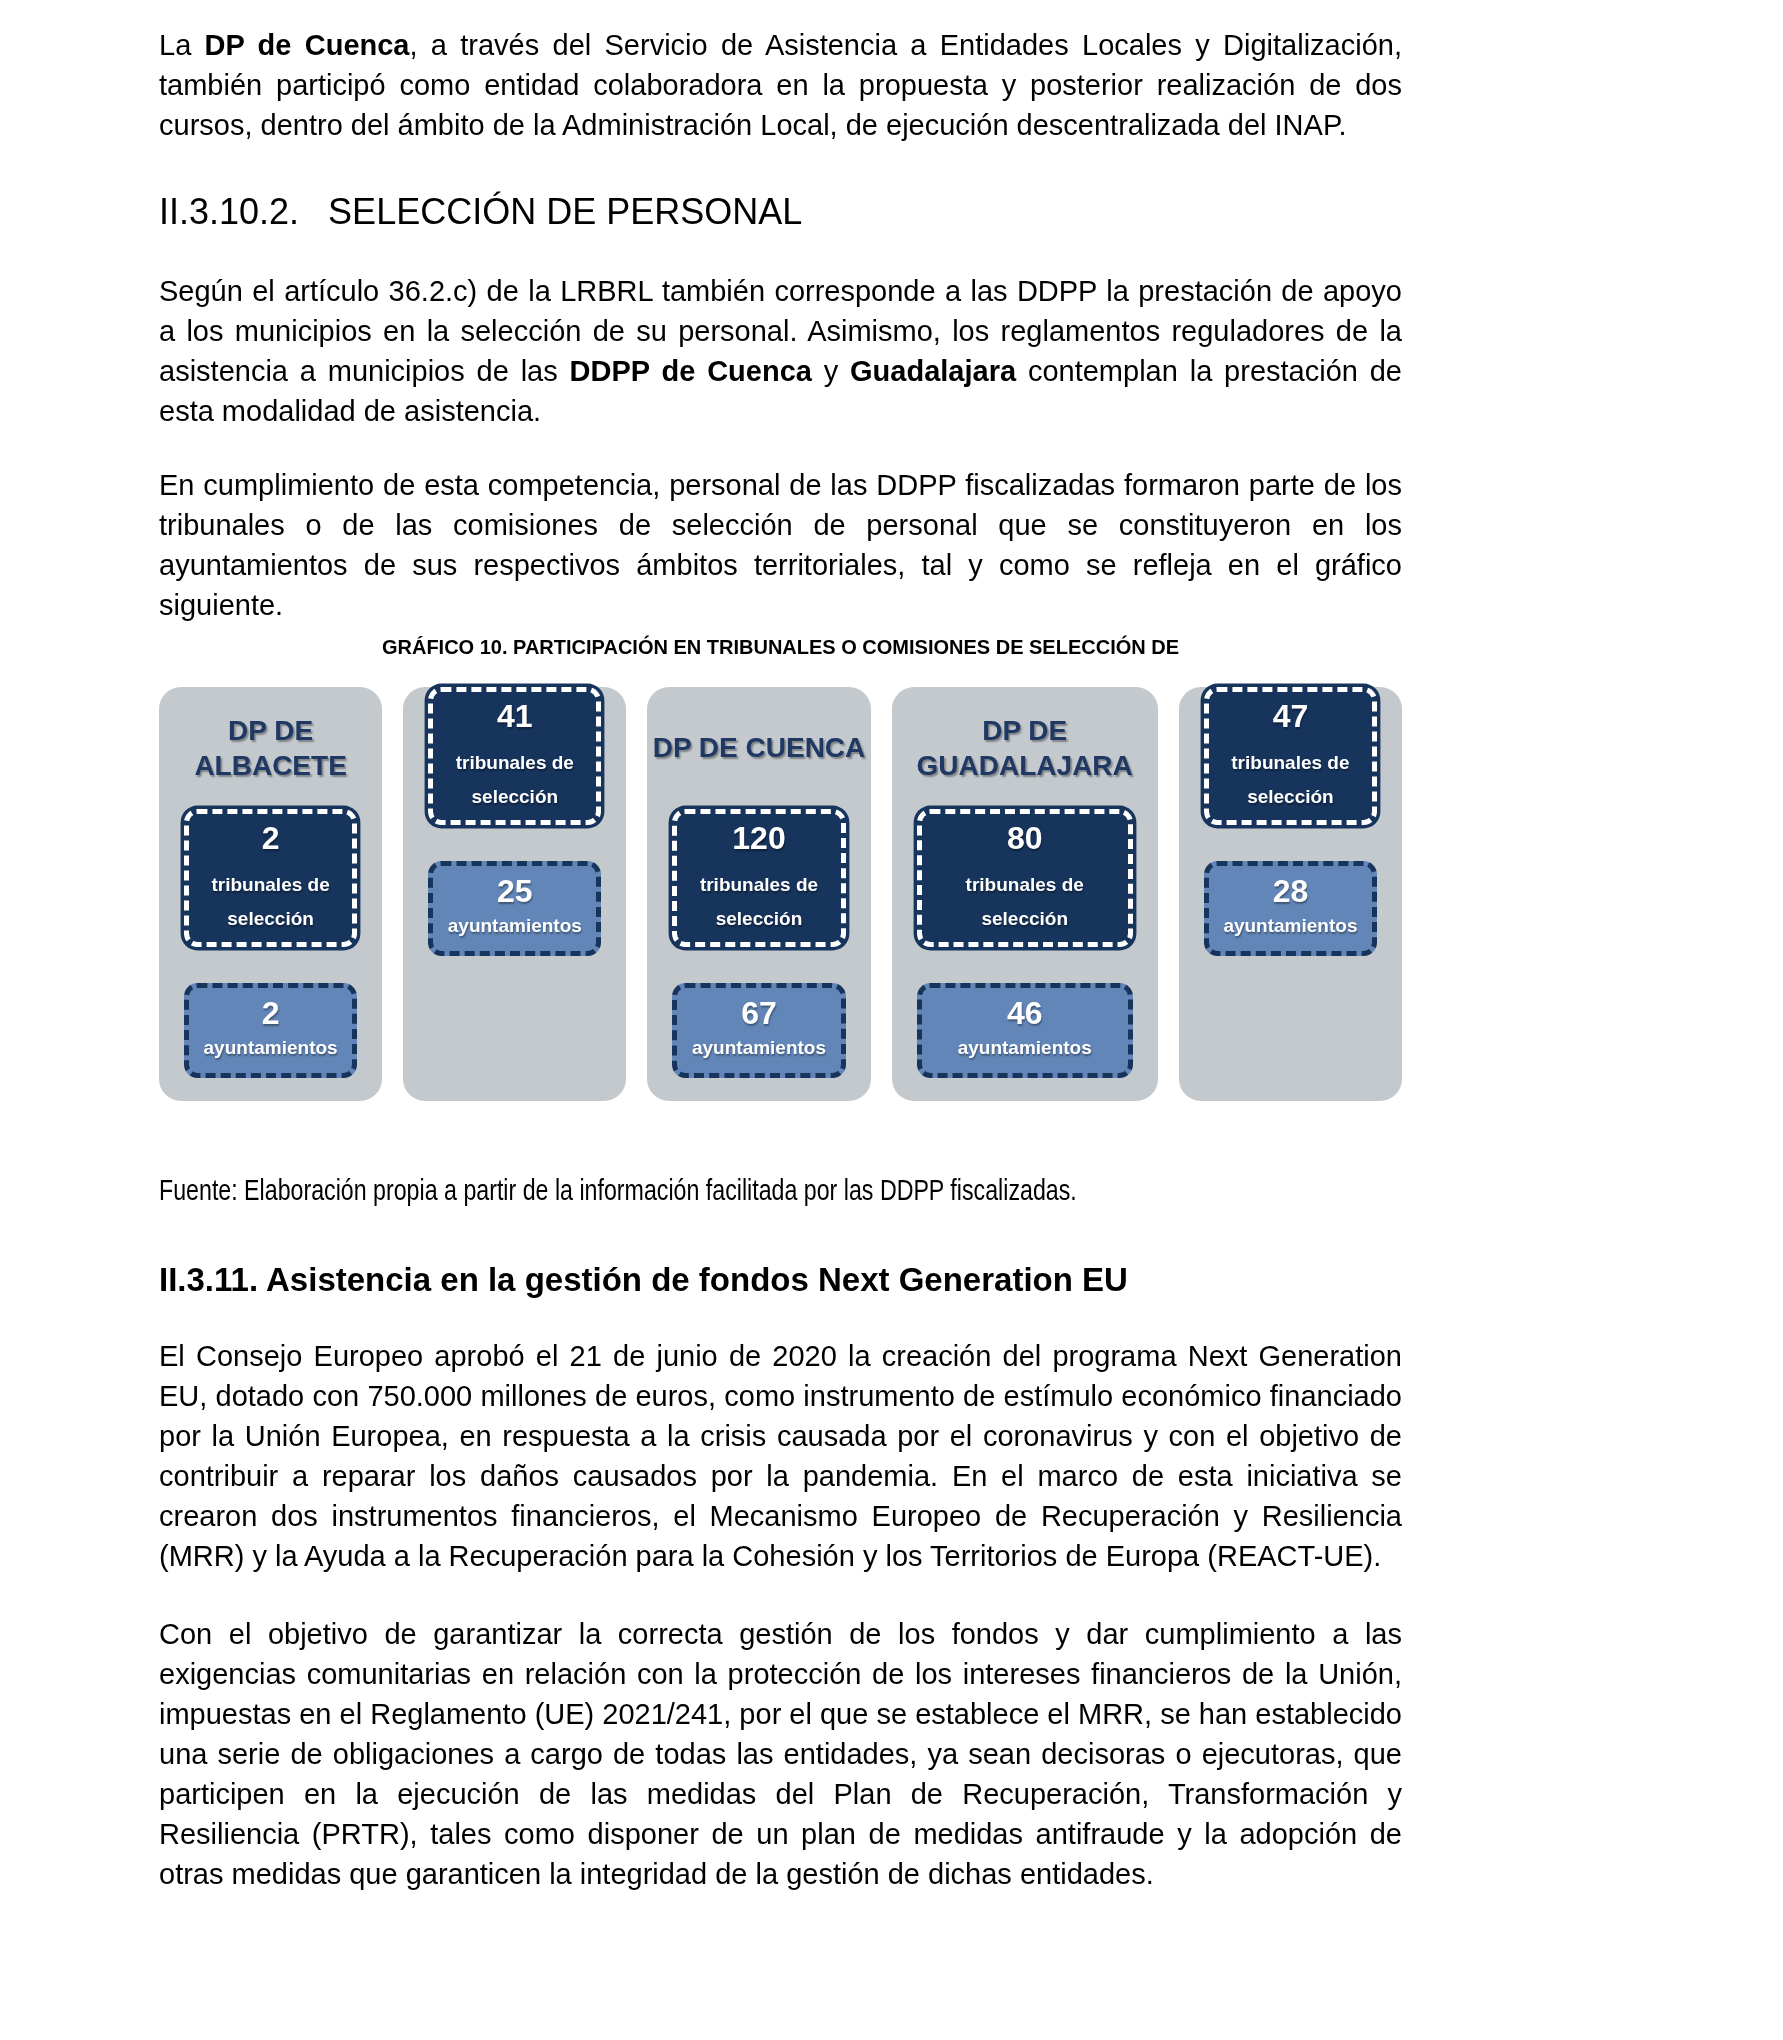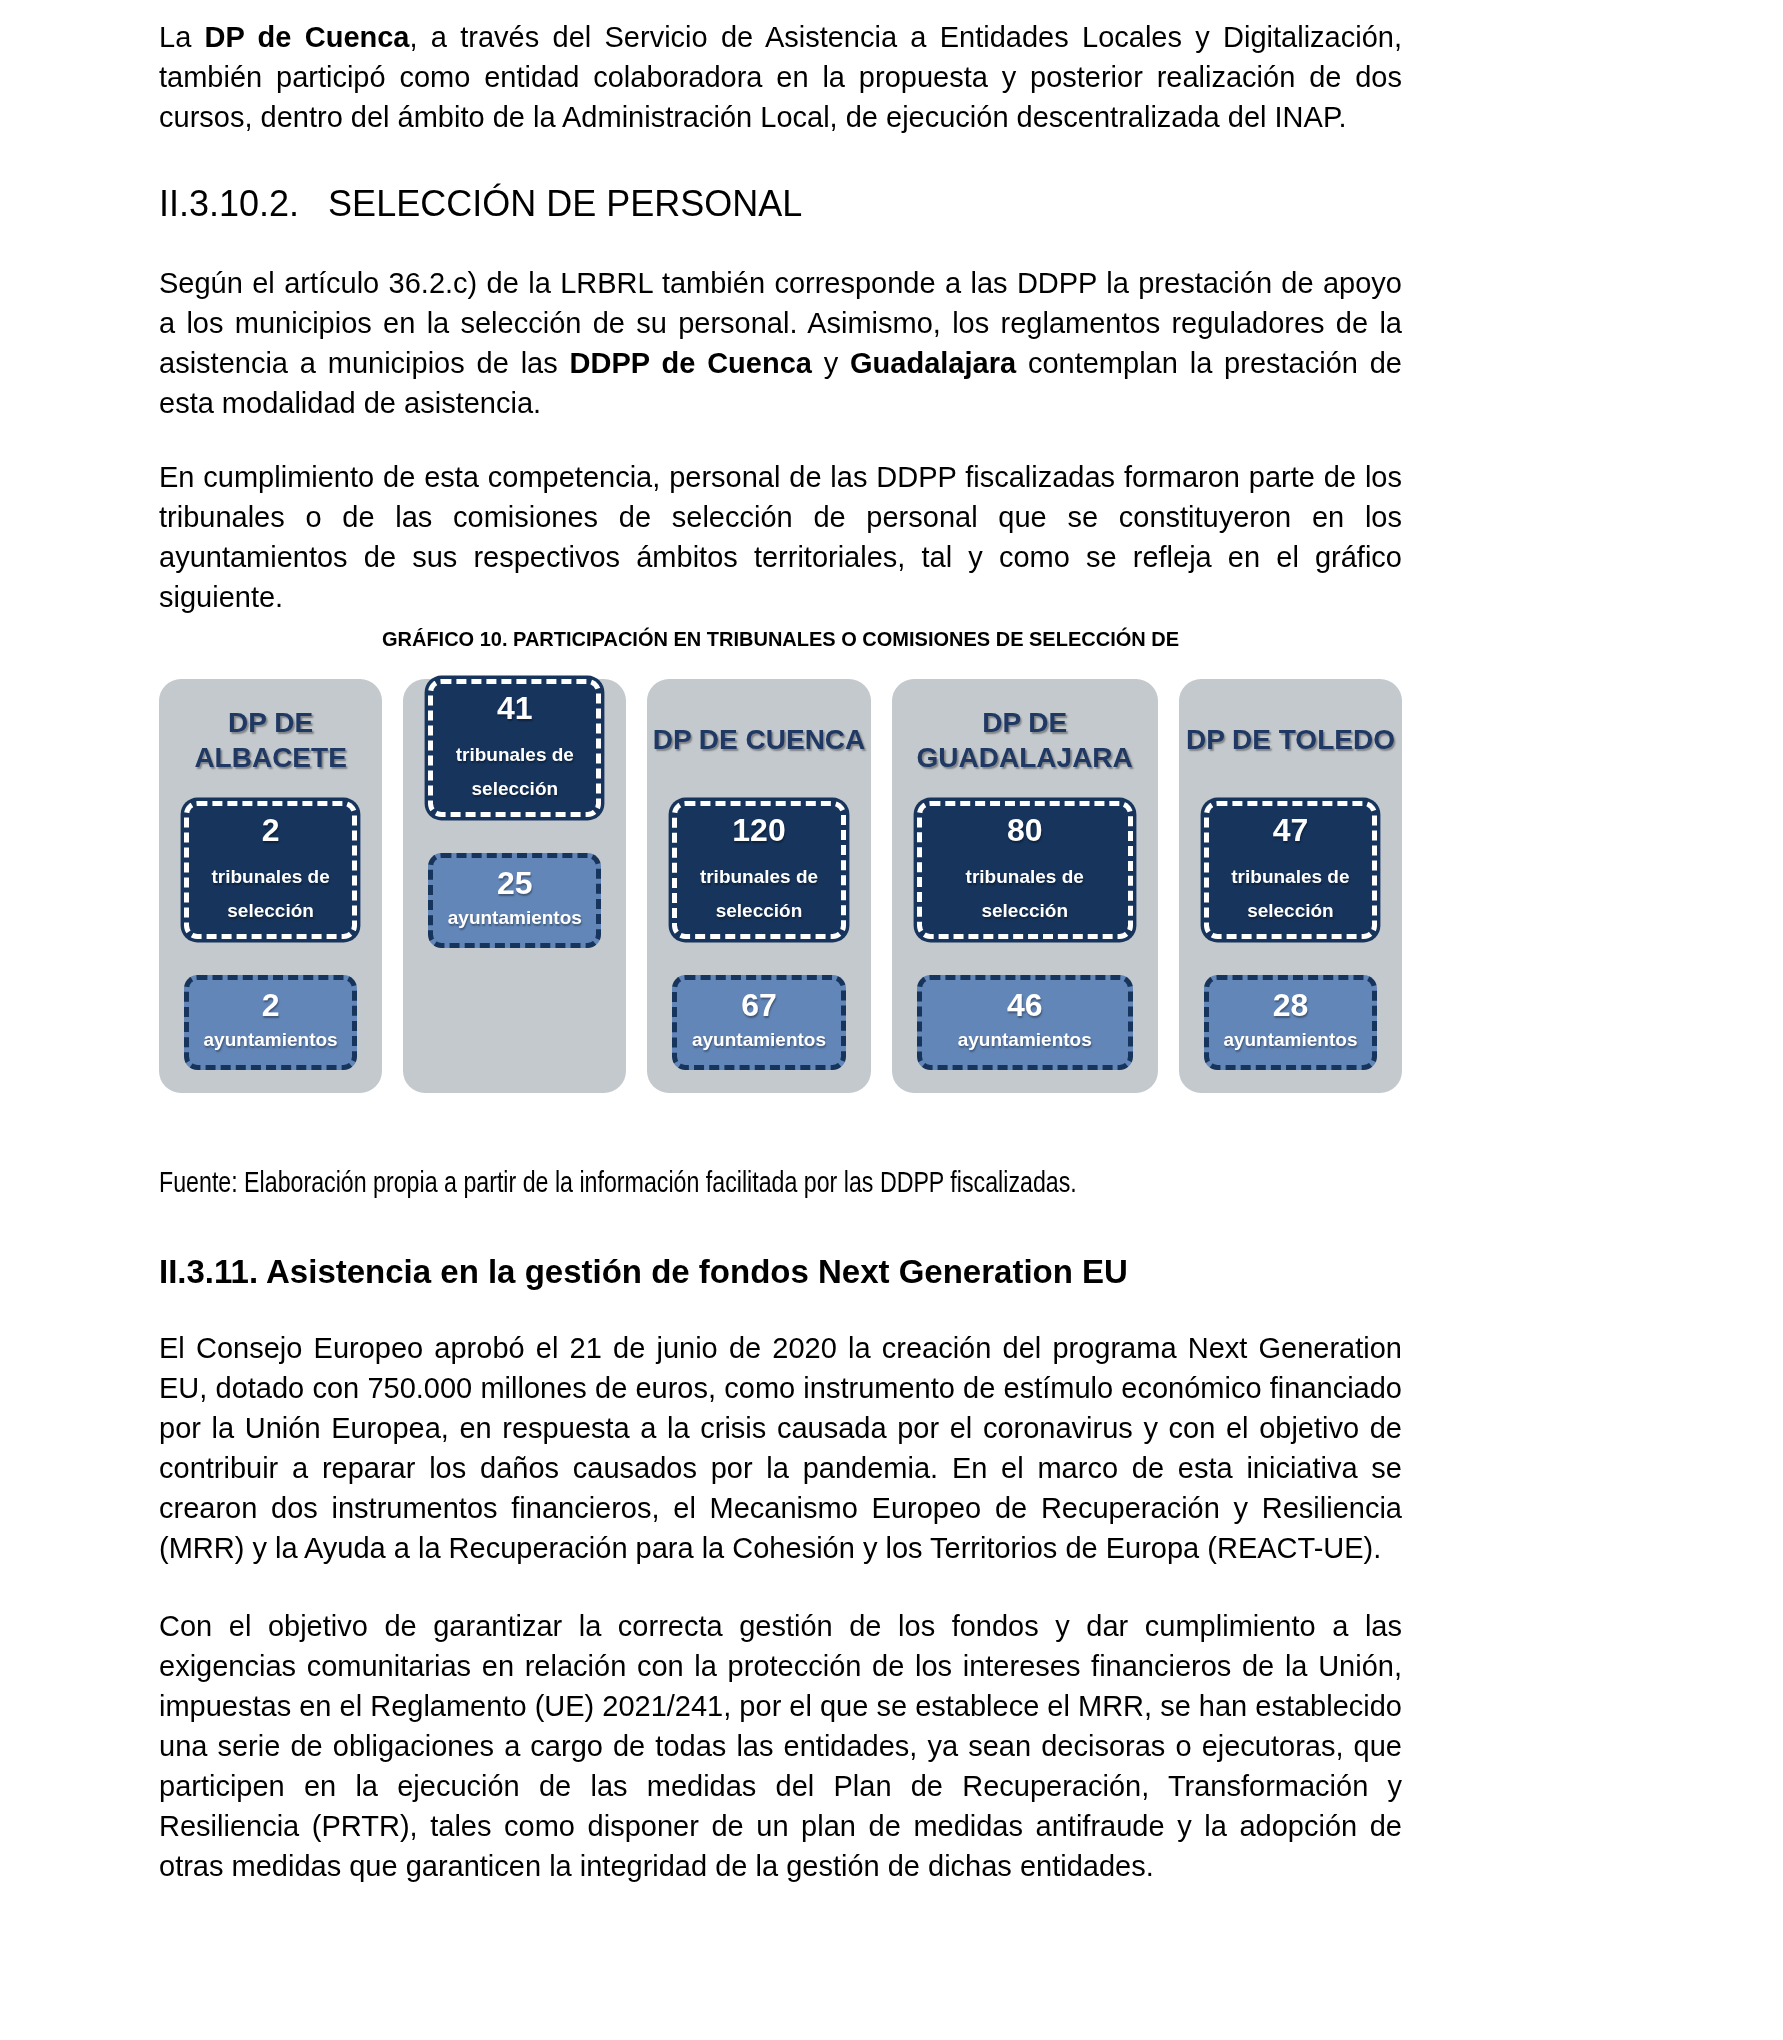"La DP de Cuenca, a" .page { padding: 17px 148px 0 159px -> 25px 148px 0 159px }
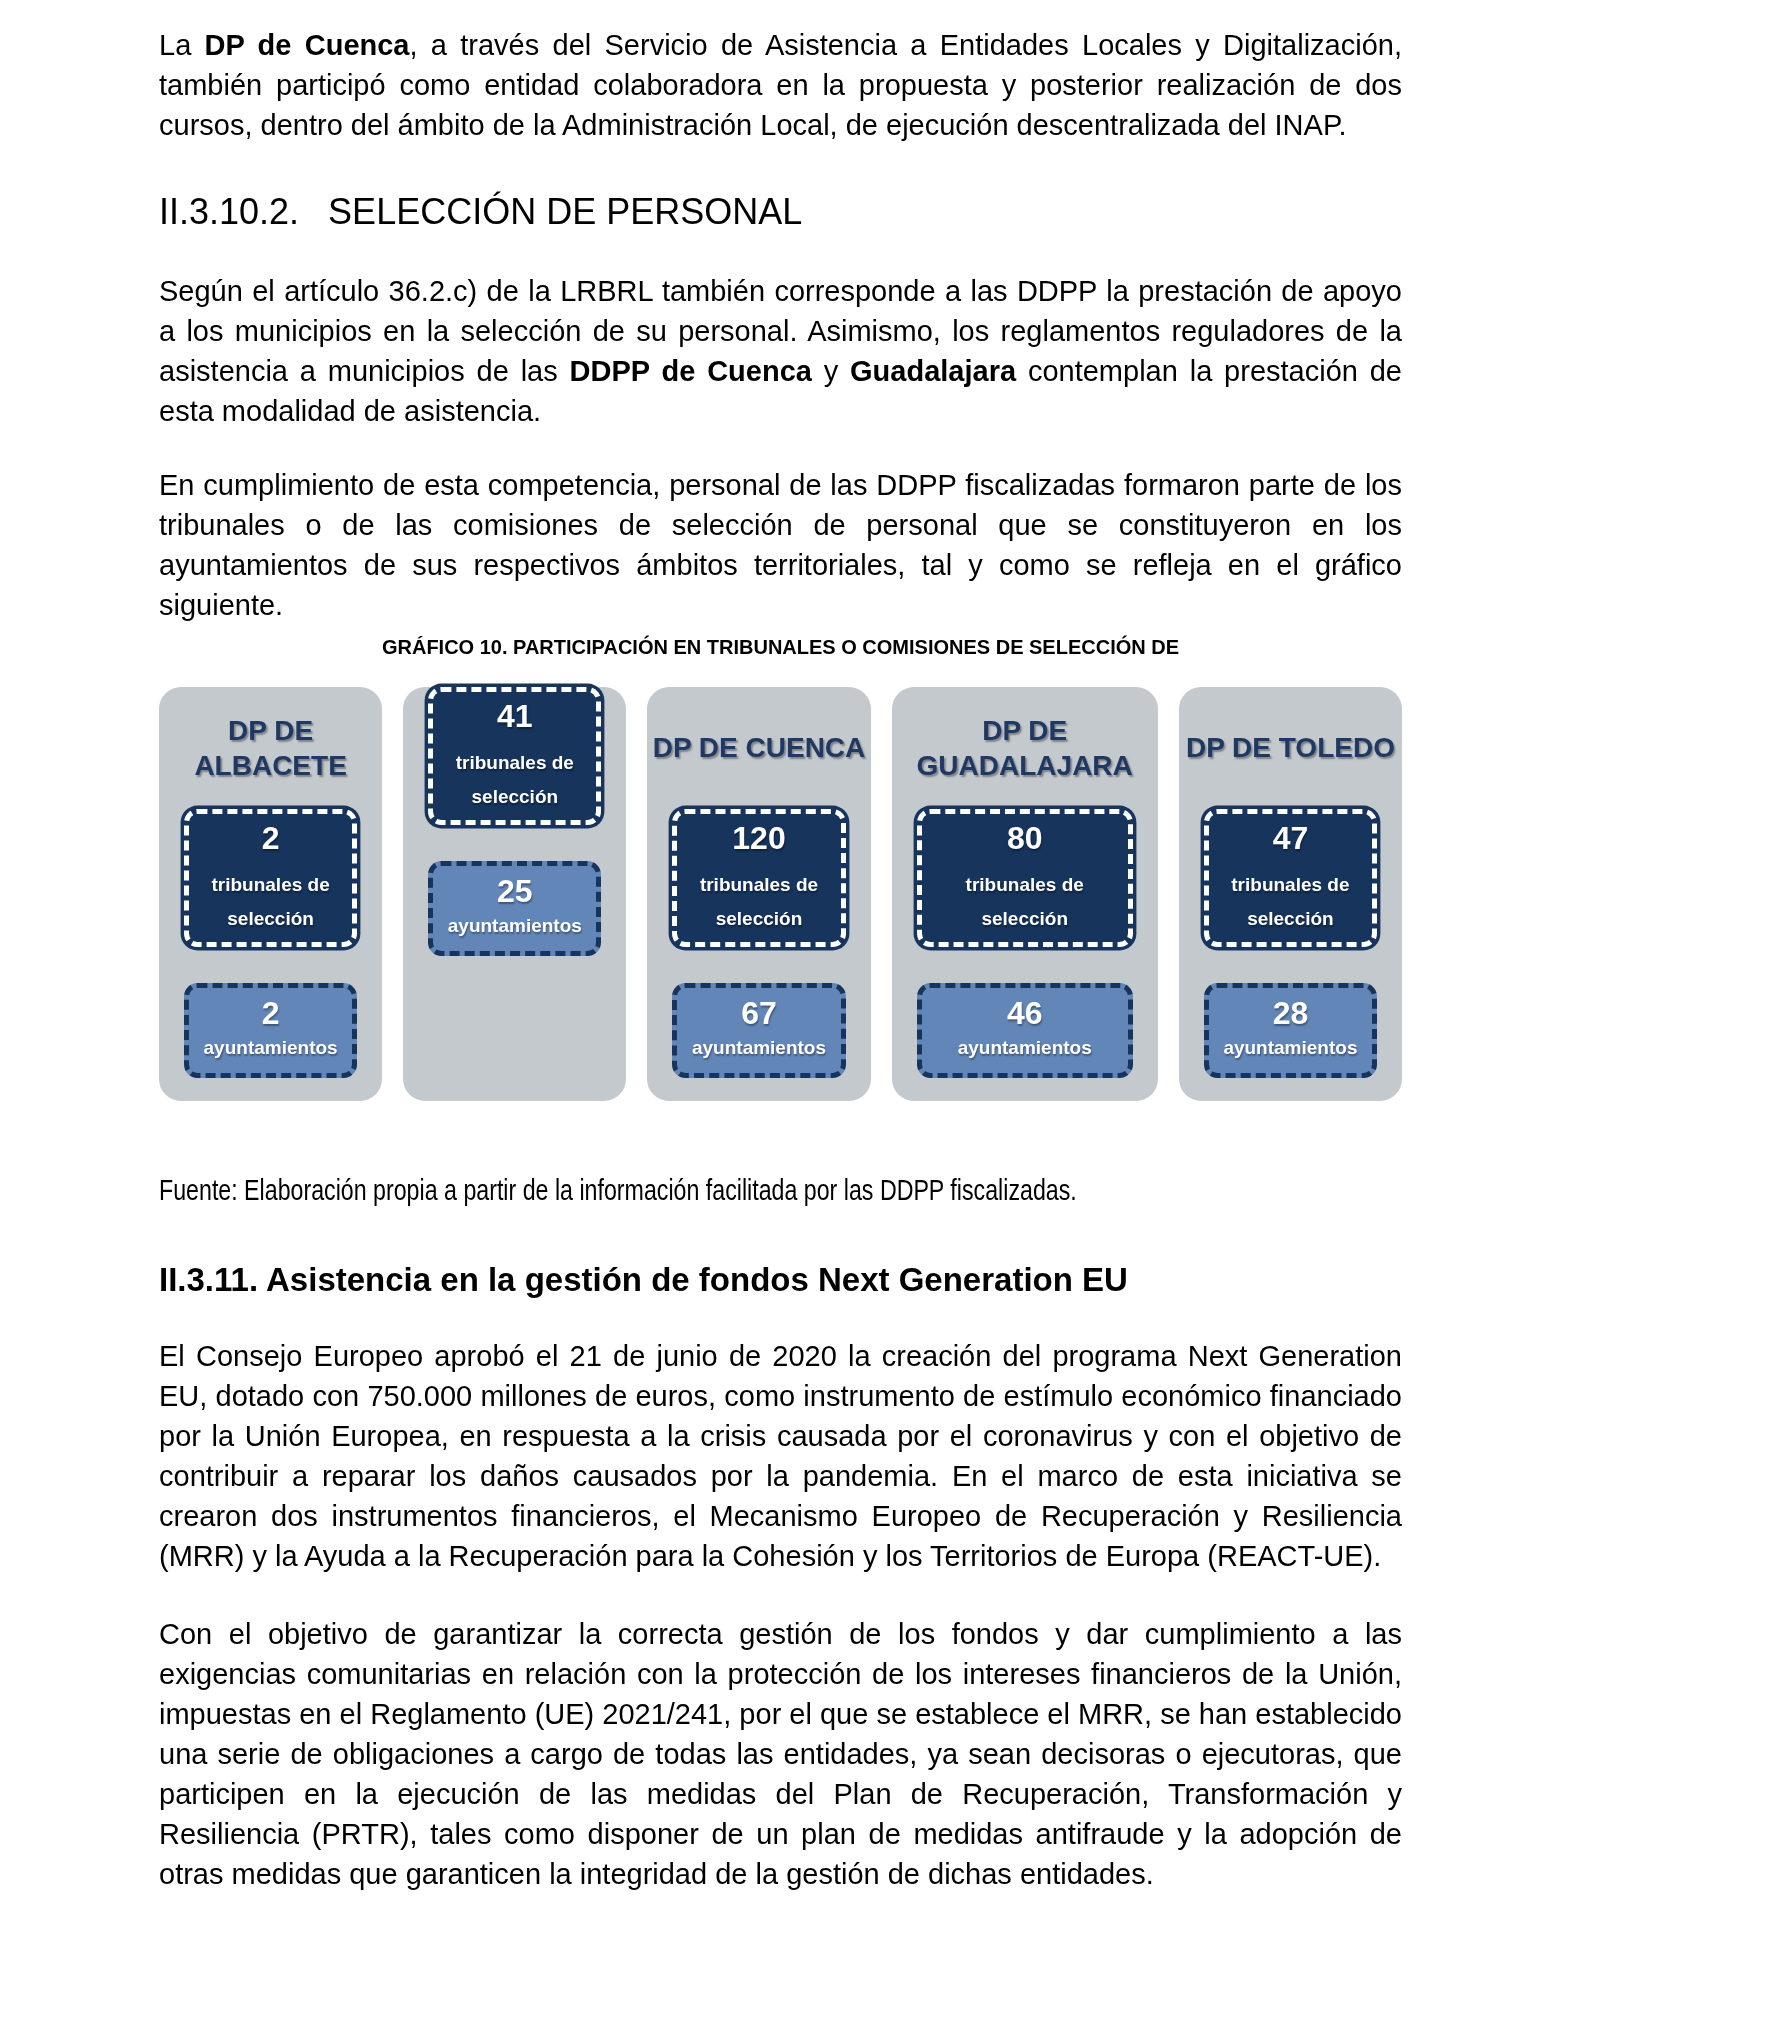"DP DE TOLEDO" div.card-title { html: <div>DP DE TOLEDO</div> -> none }
